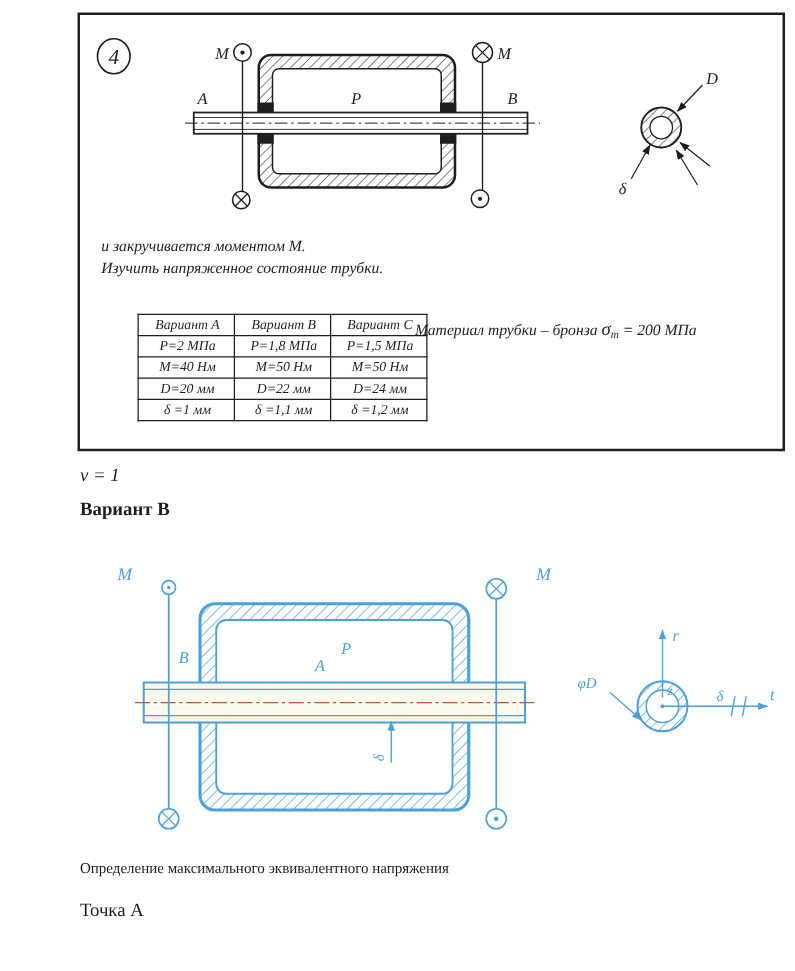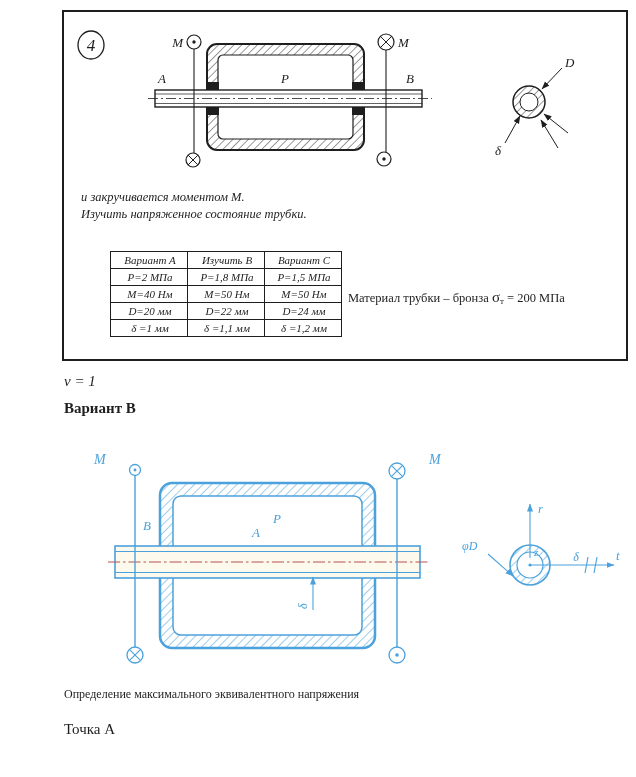"Изучить B" th { text: Изучить -> Вариант }
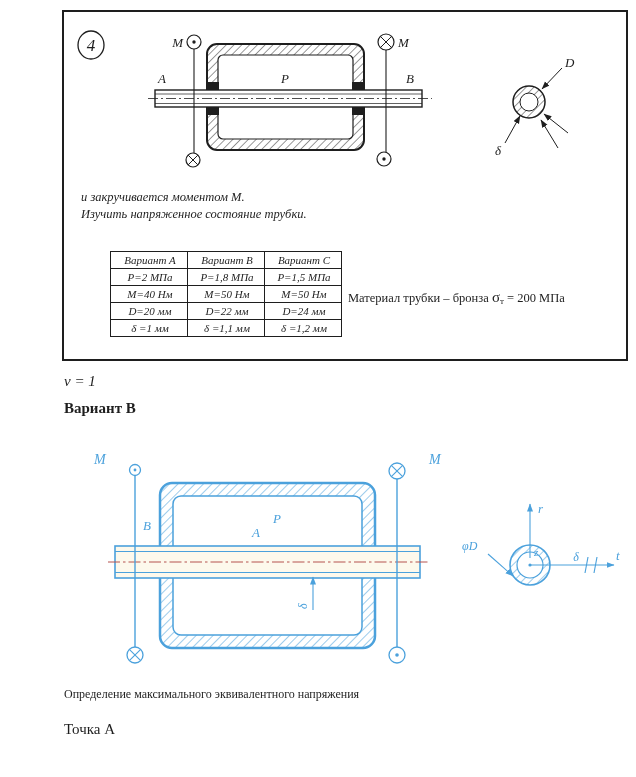"Материал трубки – бронза σт" .material { font-style: none -> italic; left: 284px -> 268px; margin-top: 33px -> none }
